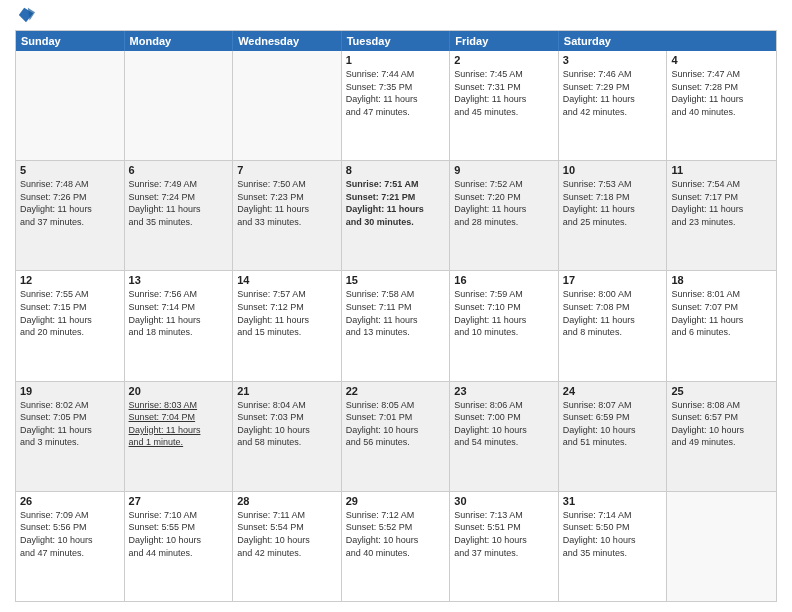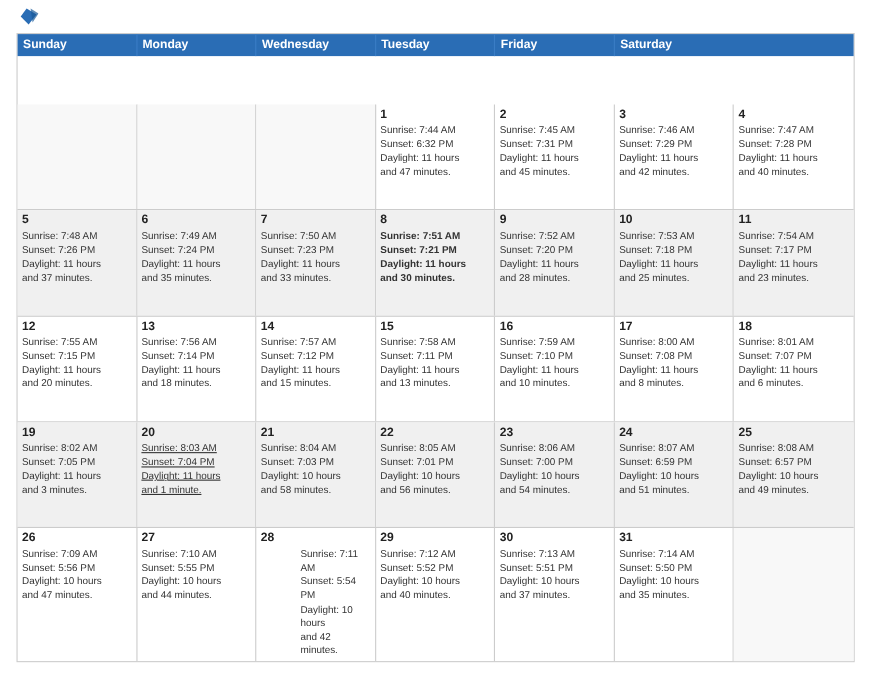"Sunday" .calendar { gap: 44px -> none }
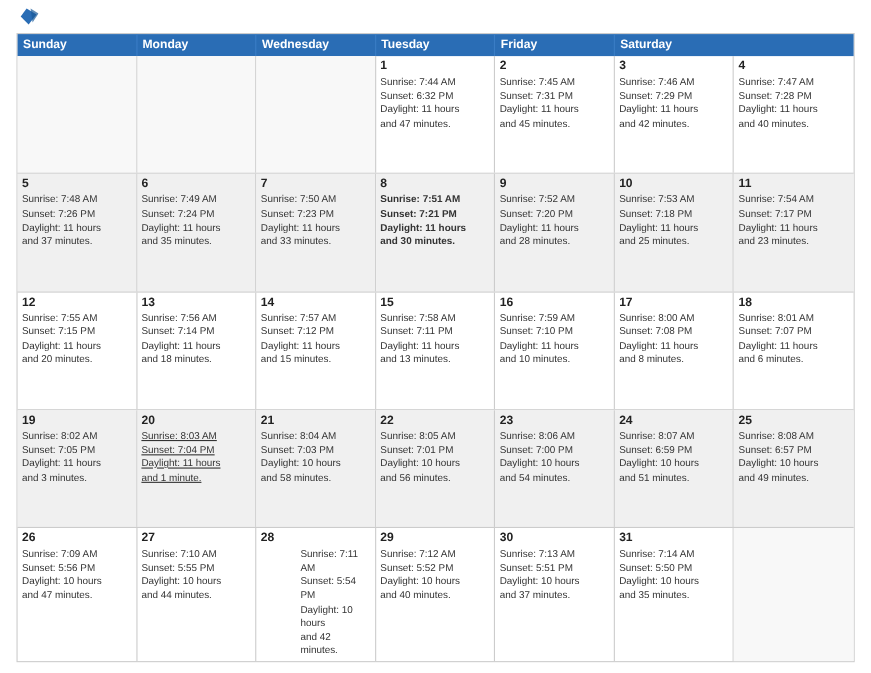"Sunrise: 7:44 AM" div.day-info { text: 6:32 -> 7:35 }
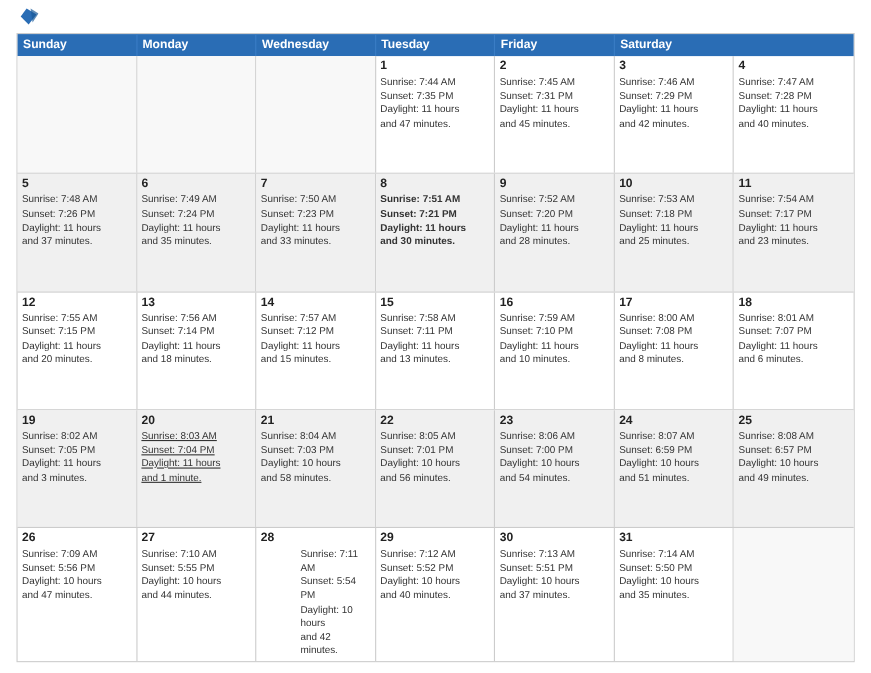"Sunrise: 7:11 AM" div.day-info { margin-left: 36px -> none }
